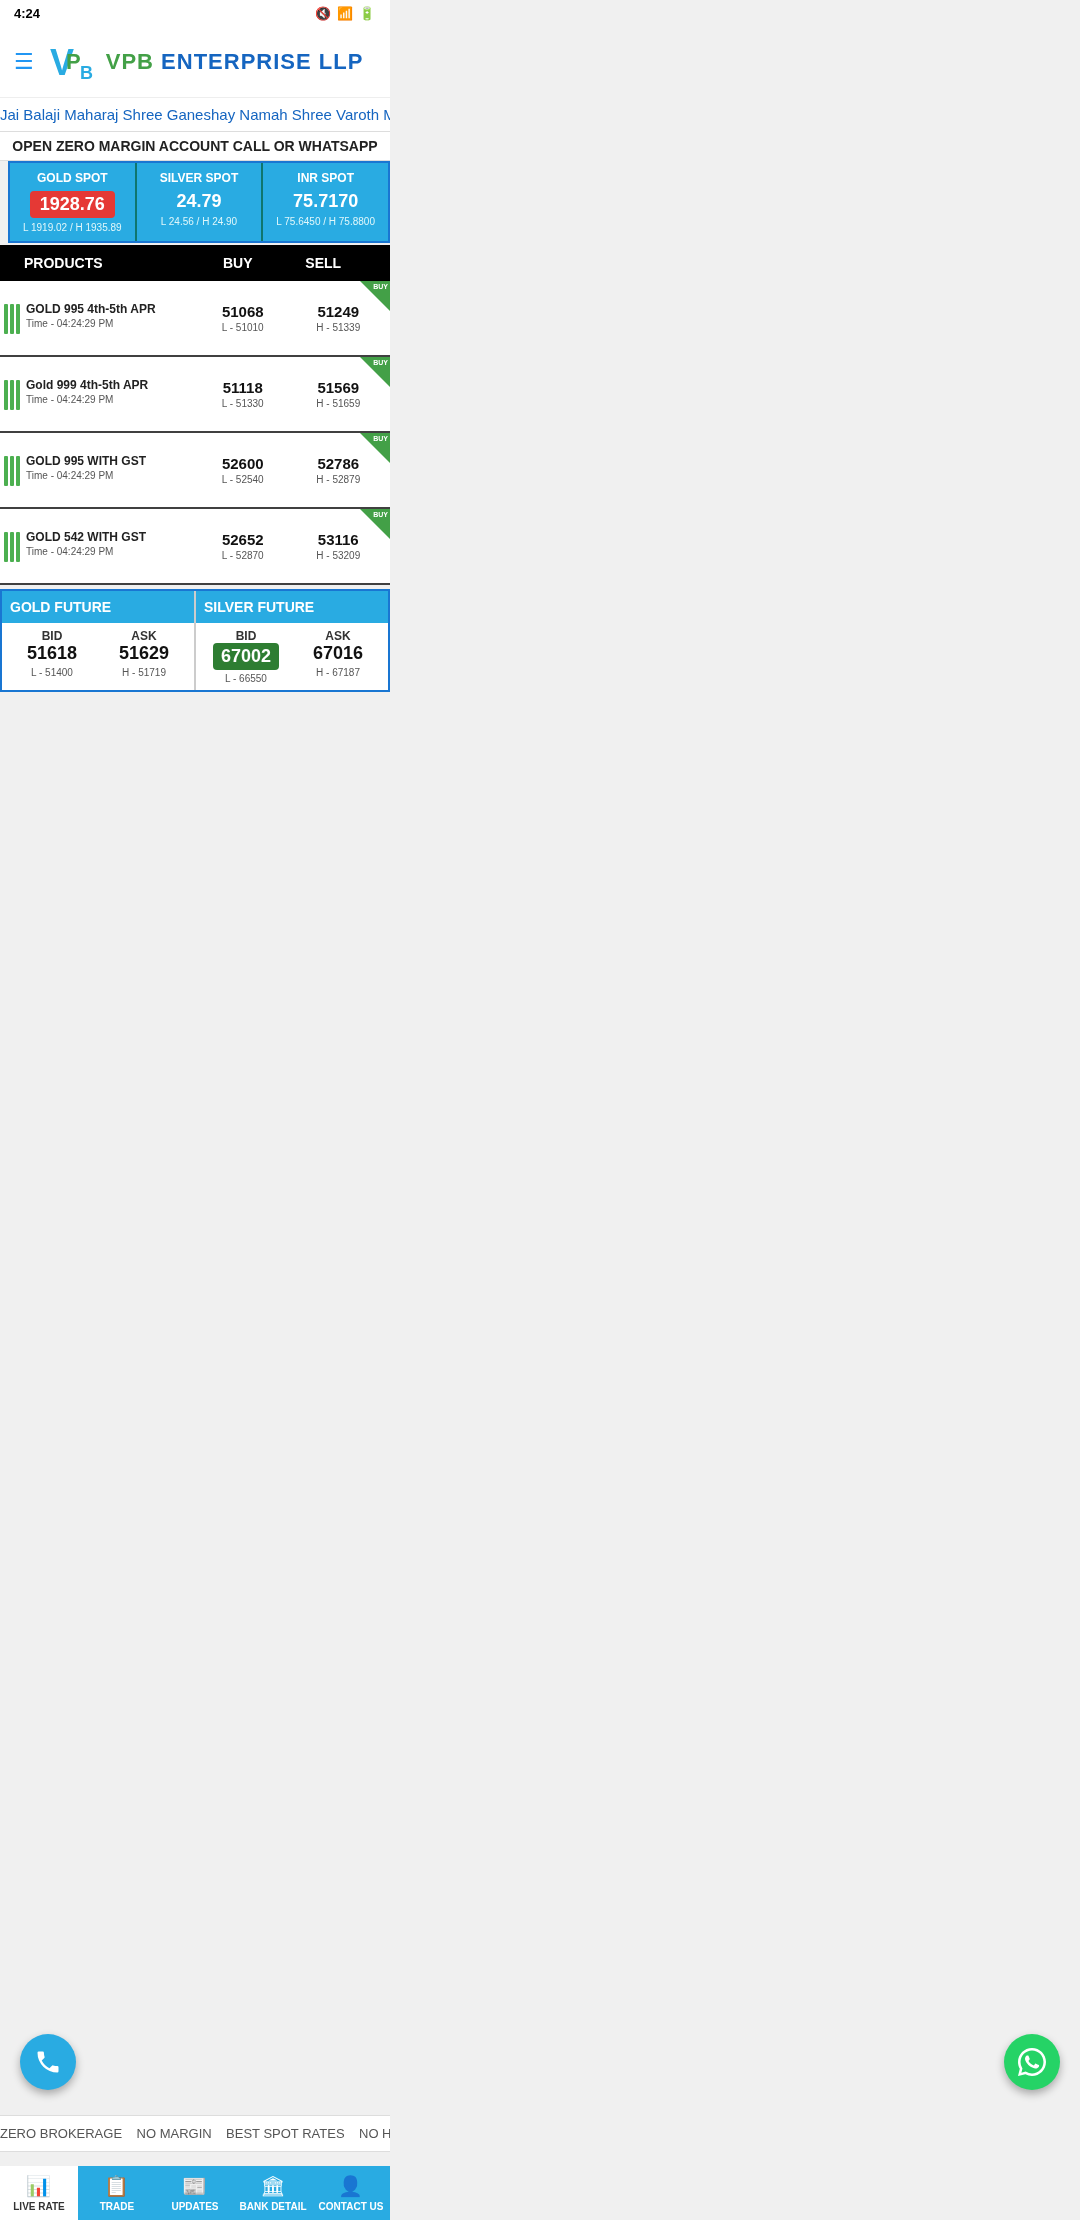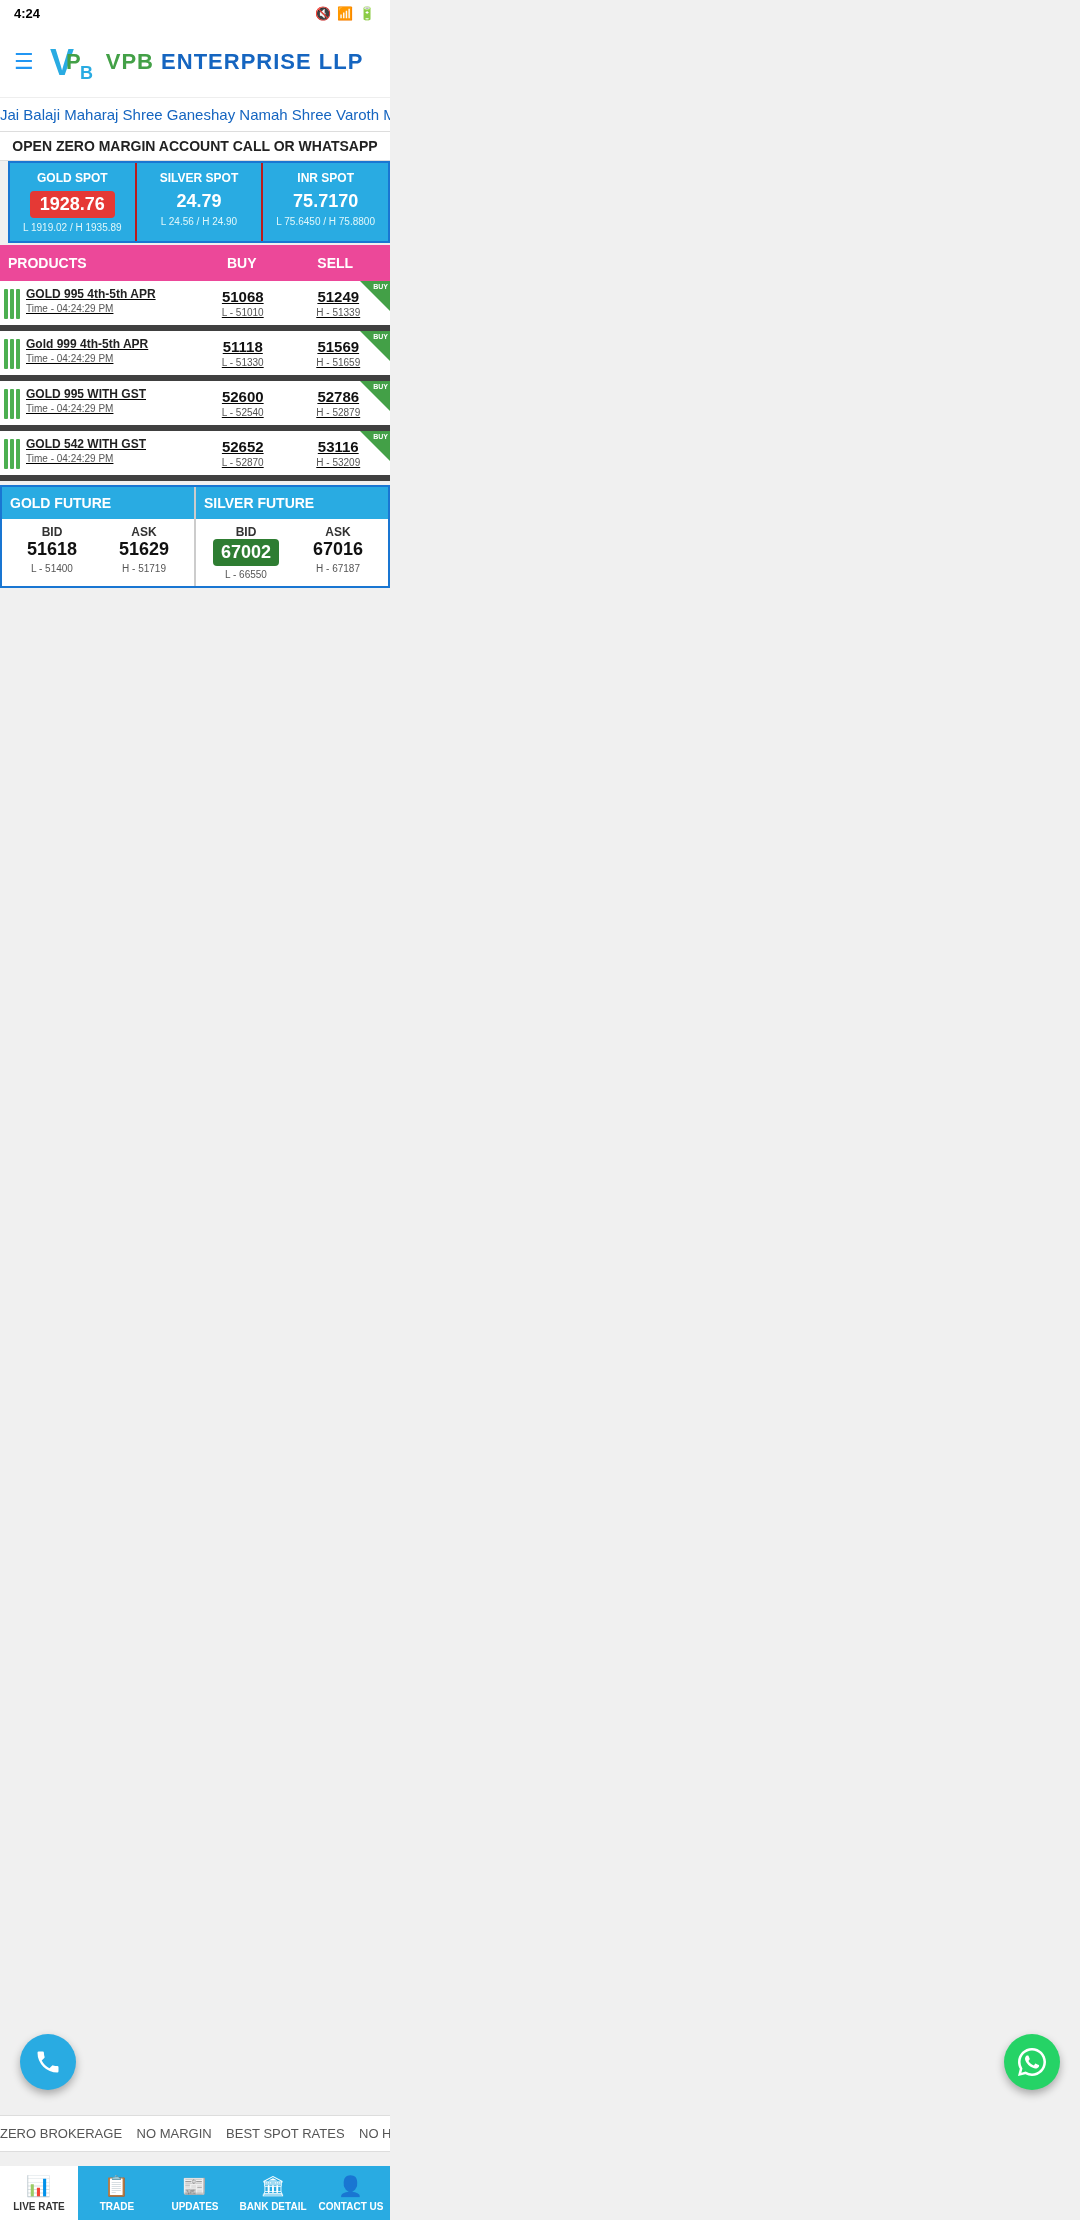"GOLD SPOT" .spot-rates { background: #b91c1c -> #0f766e }
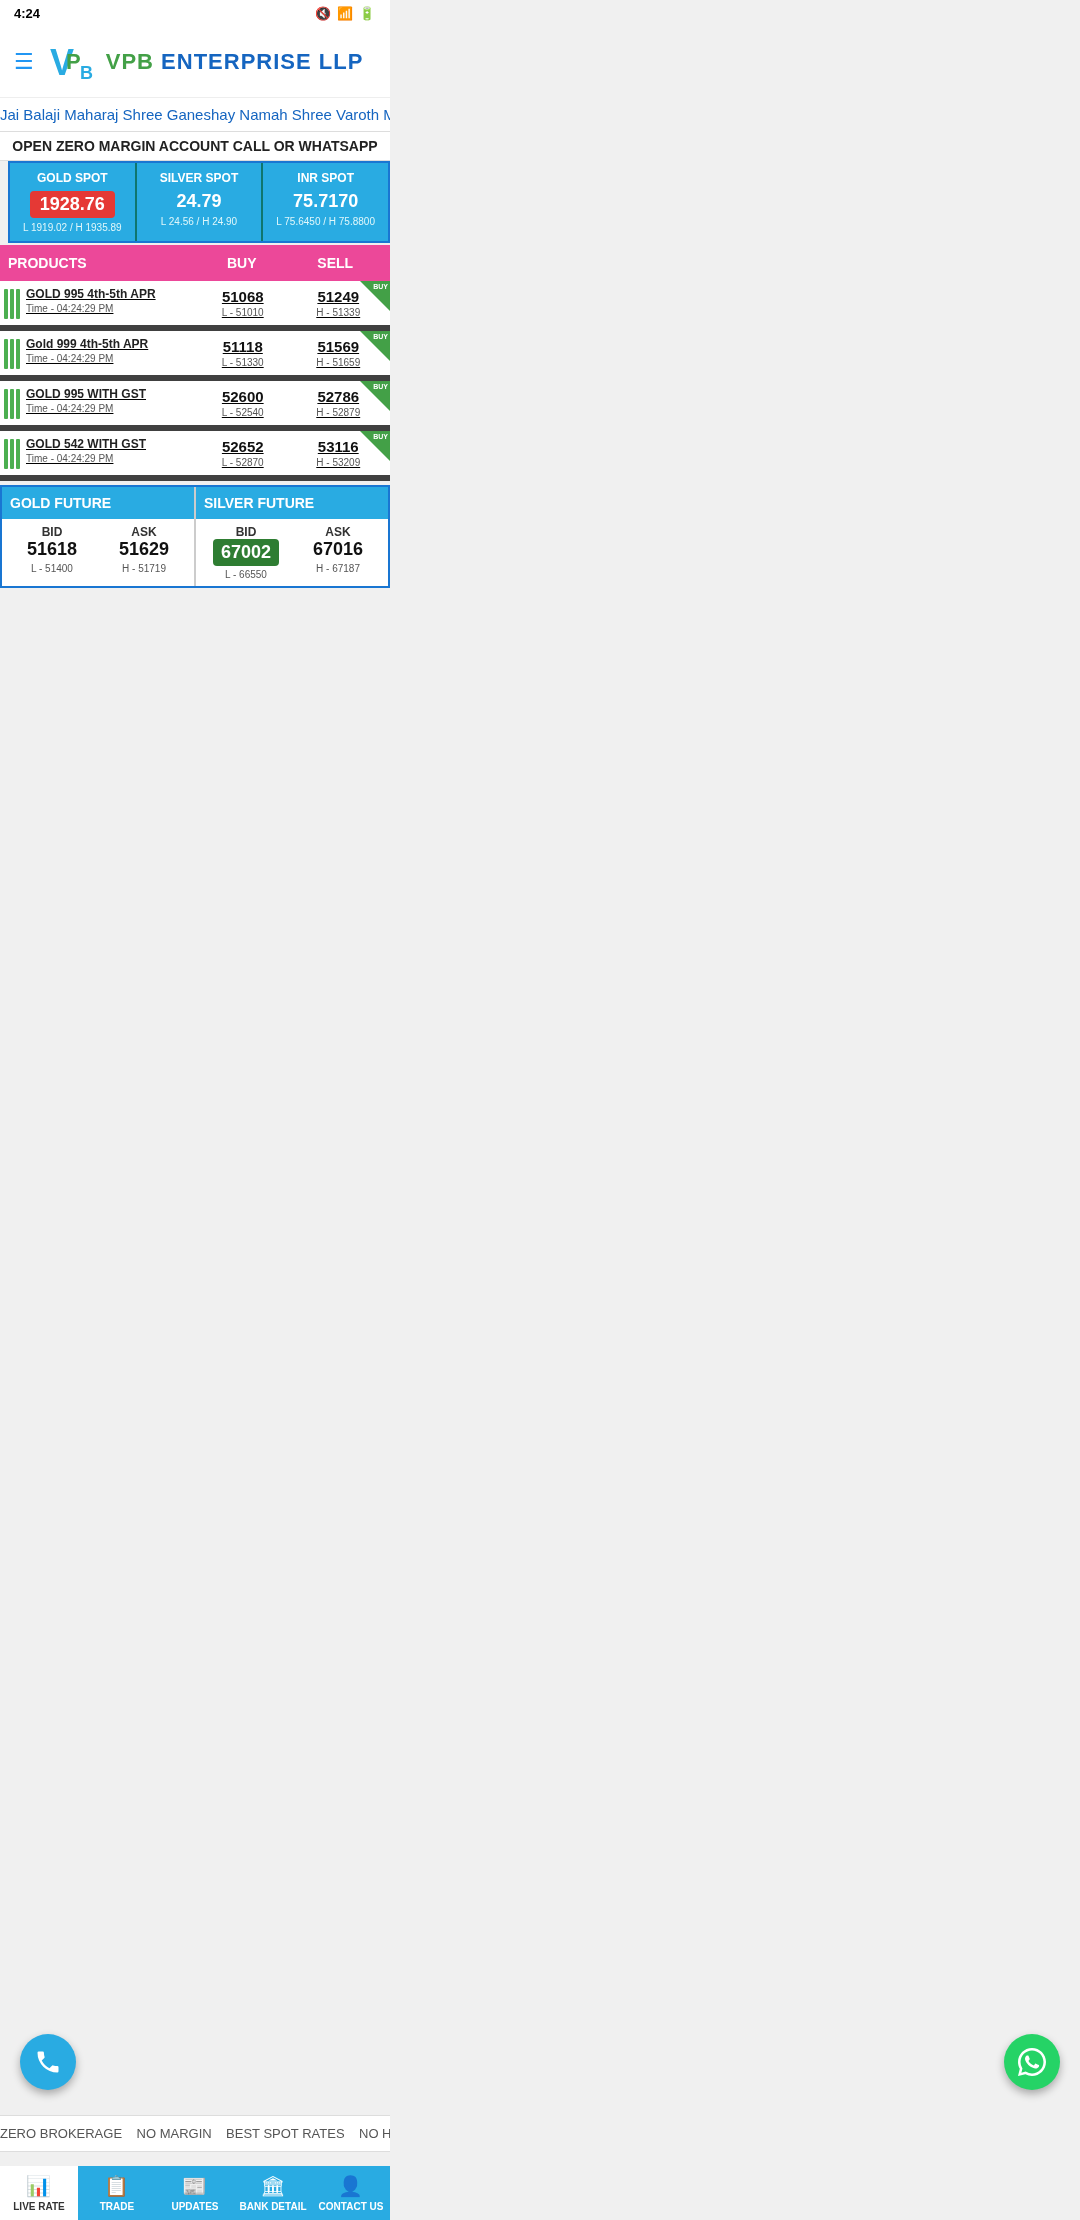"PRODUCTS" .products-header { background: #ec4899 -> #000000; padding: 10px 8px -> 10px 24px }
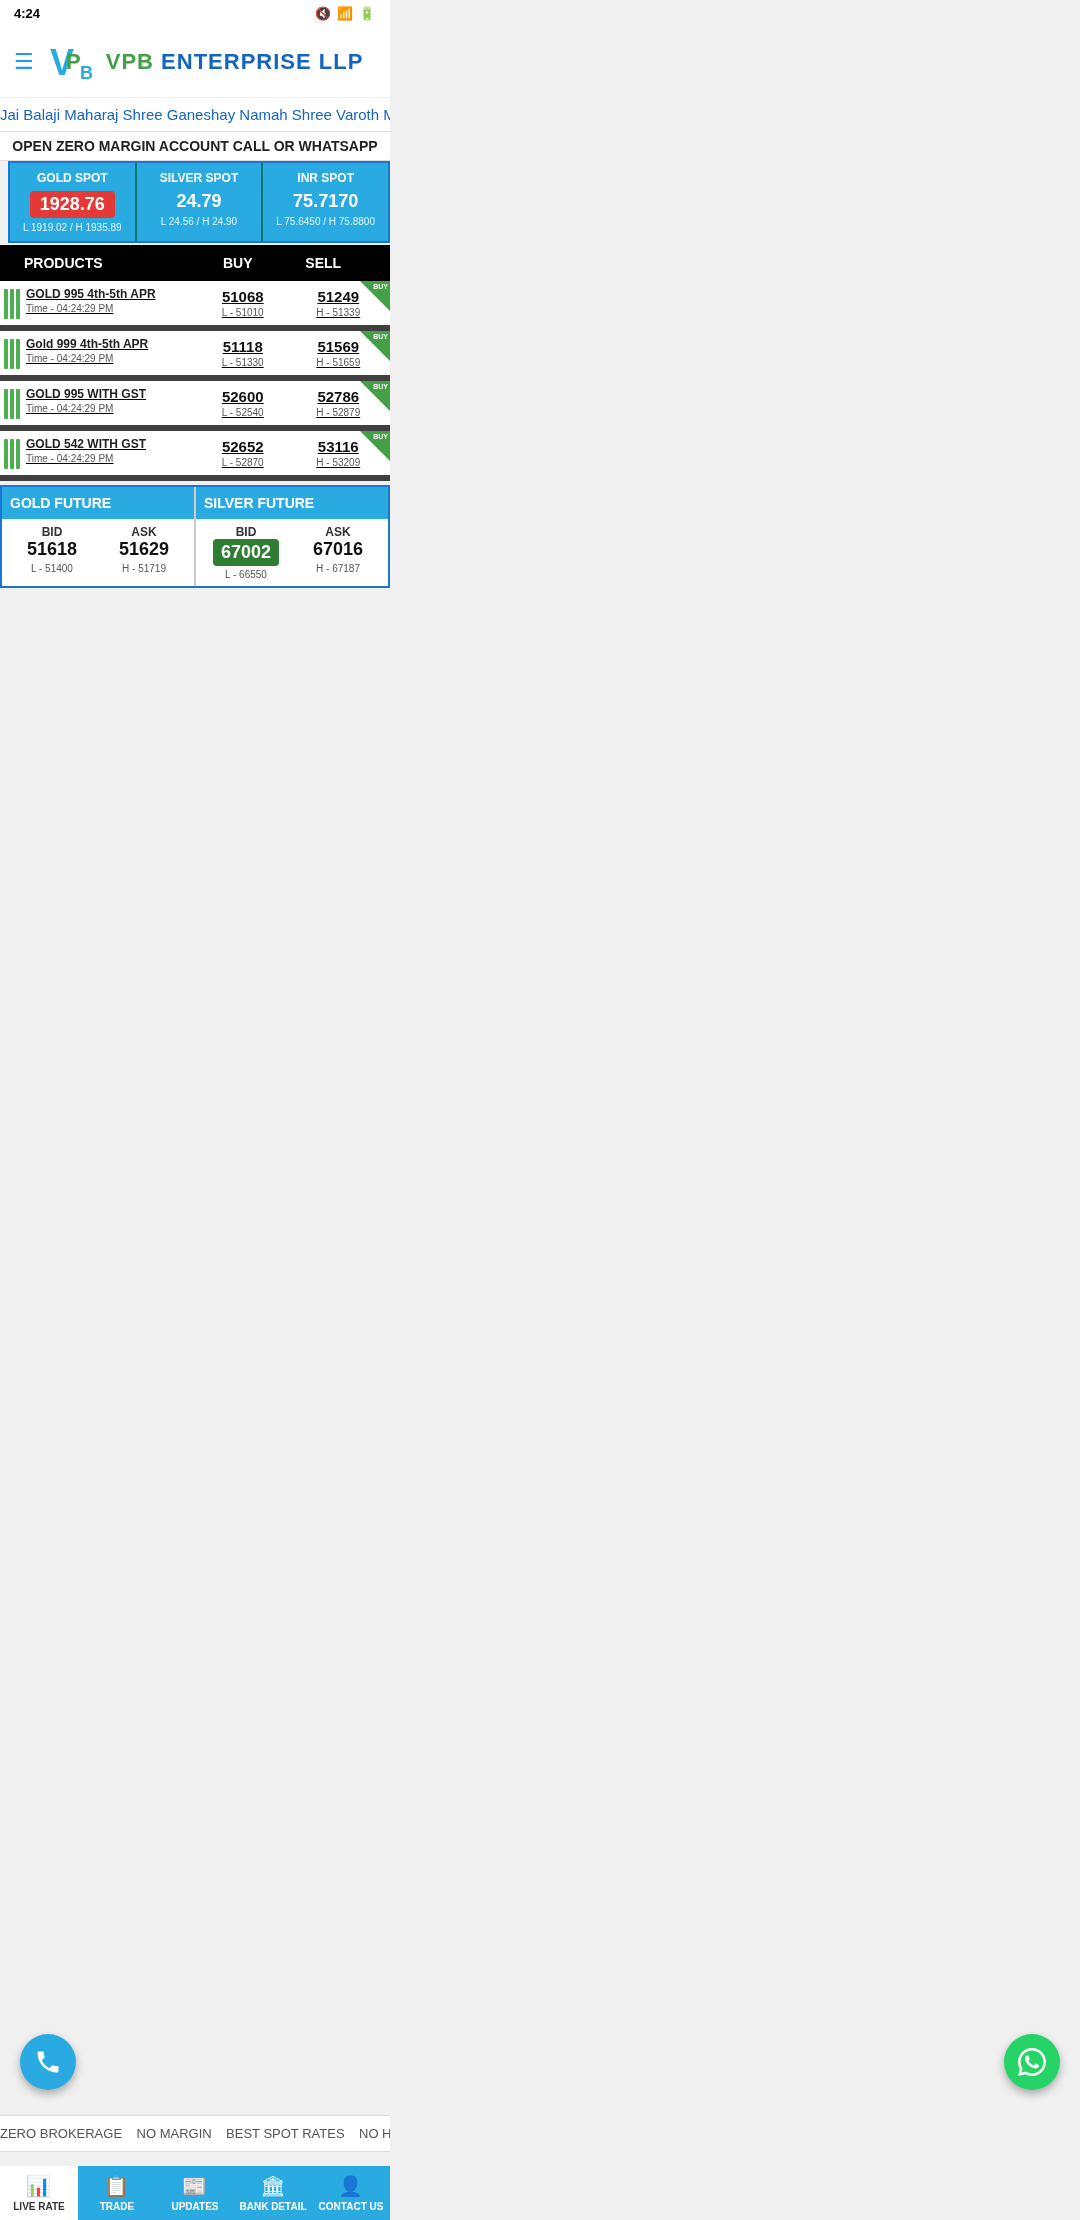"GOLD 995 4th-5th APR" .product-row { border-bottom: 6px solid #404040 -> 2px solid #404040; padding: 6px 4px -> 21px 4px; text-decoration: underline -> none }
